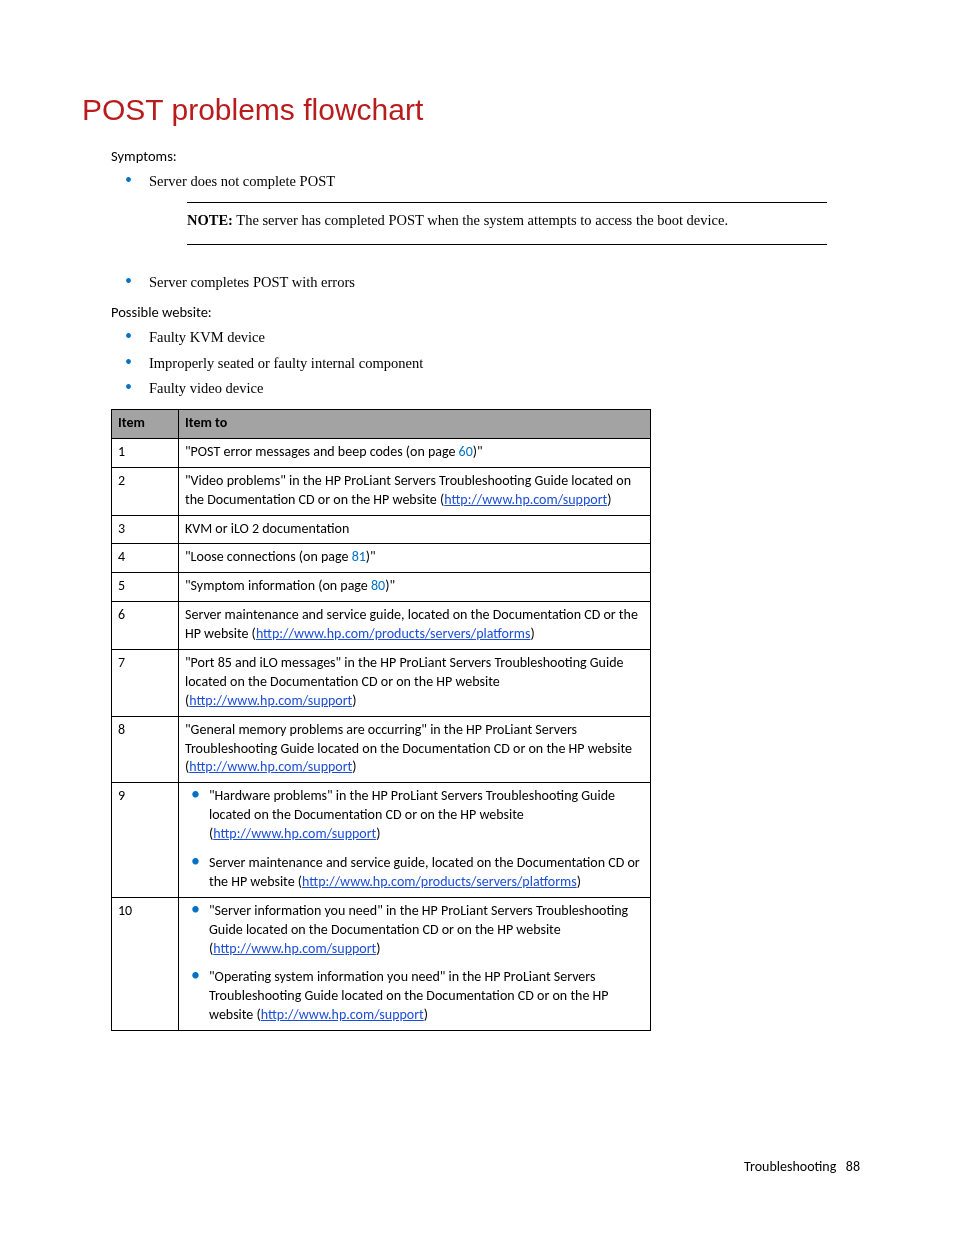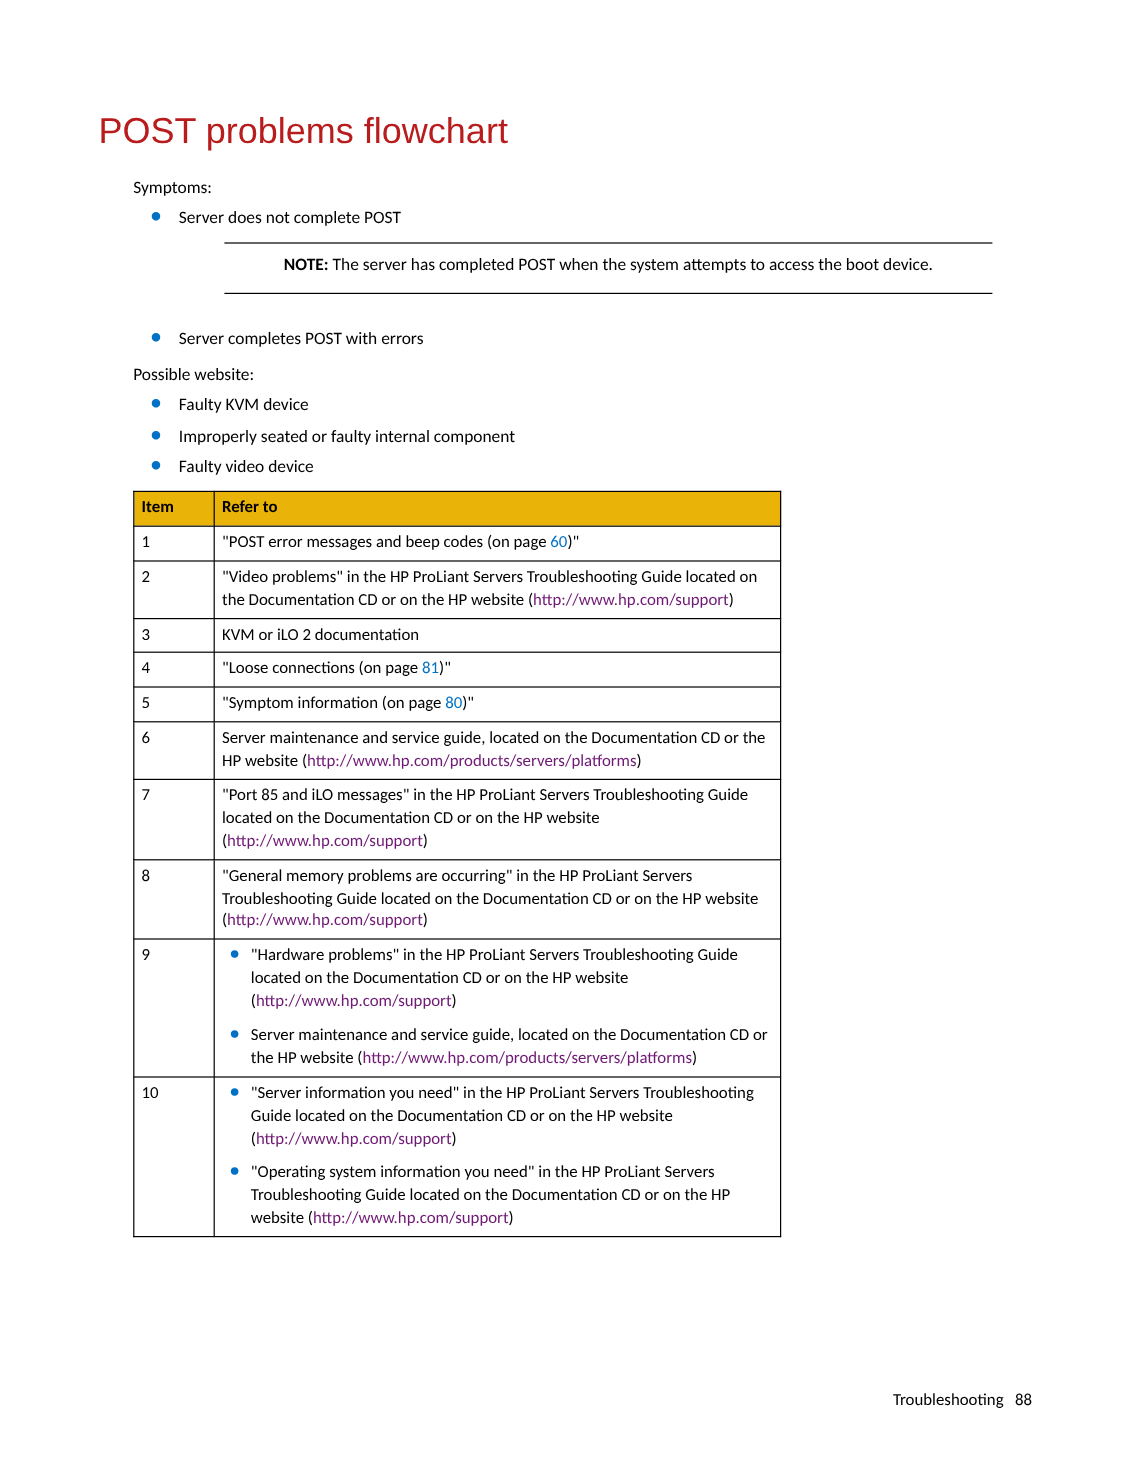"Server does not complete POST" ul.symptoms, ul.problems { font-family: none -> Liberation Serif, serif }
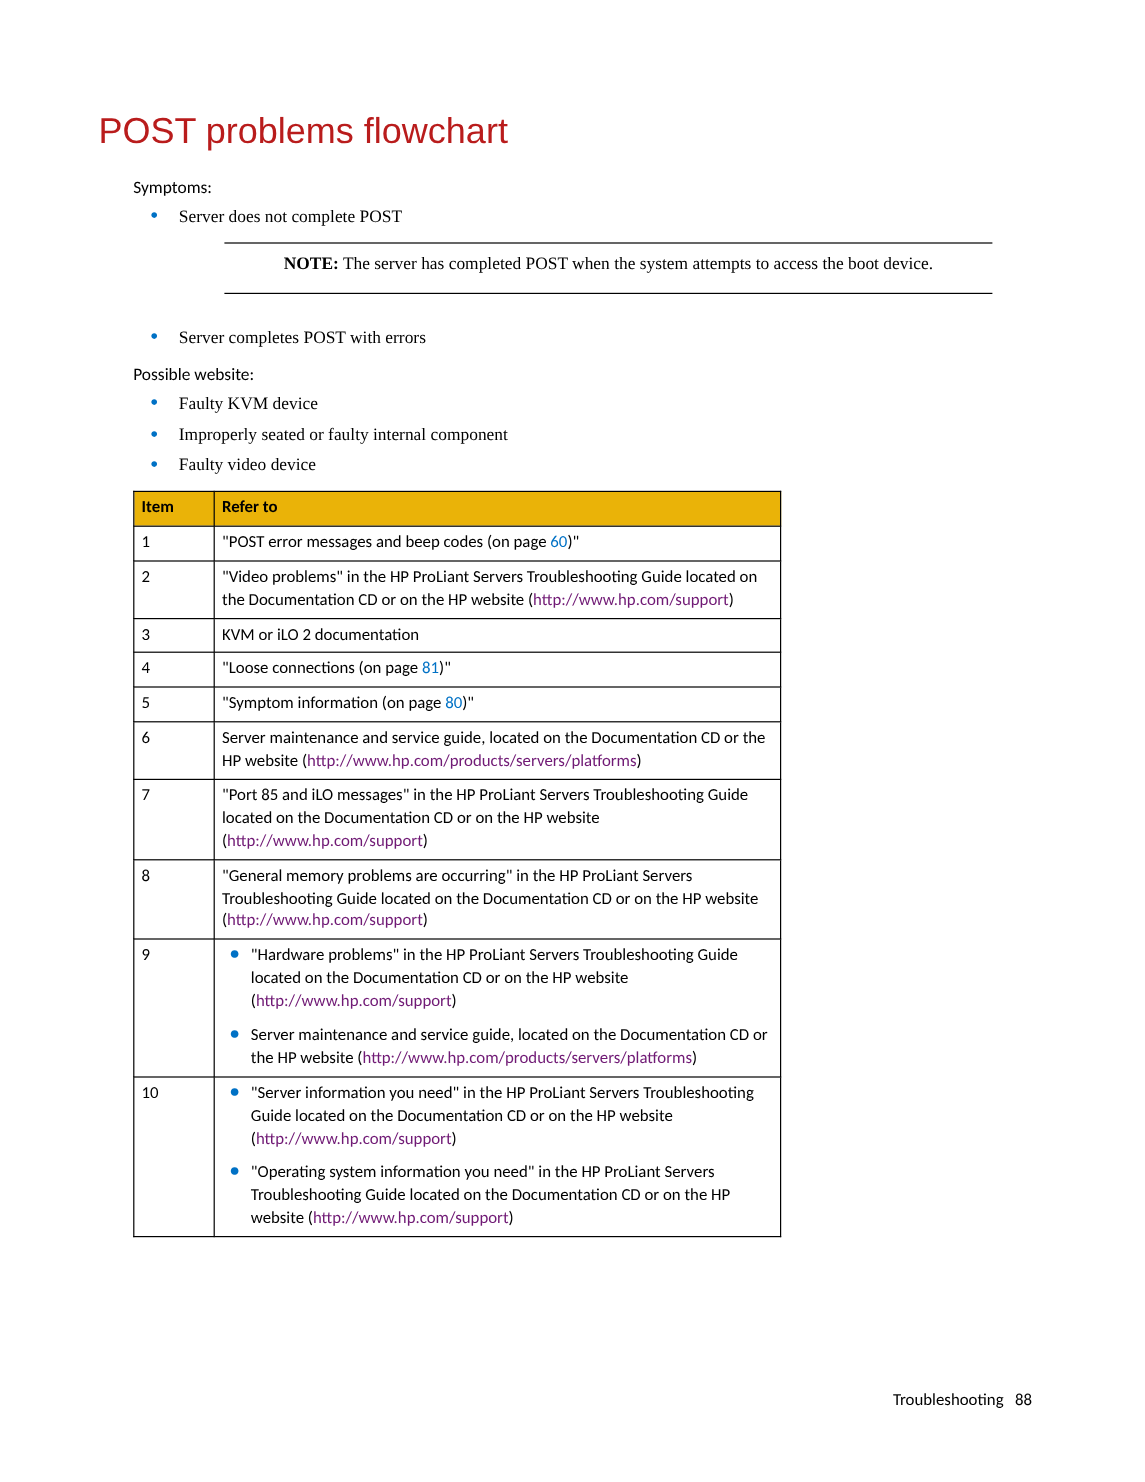"NOTE: The server has completed" .note-block { text-align: center -> none }
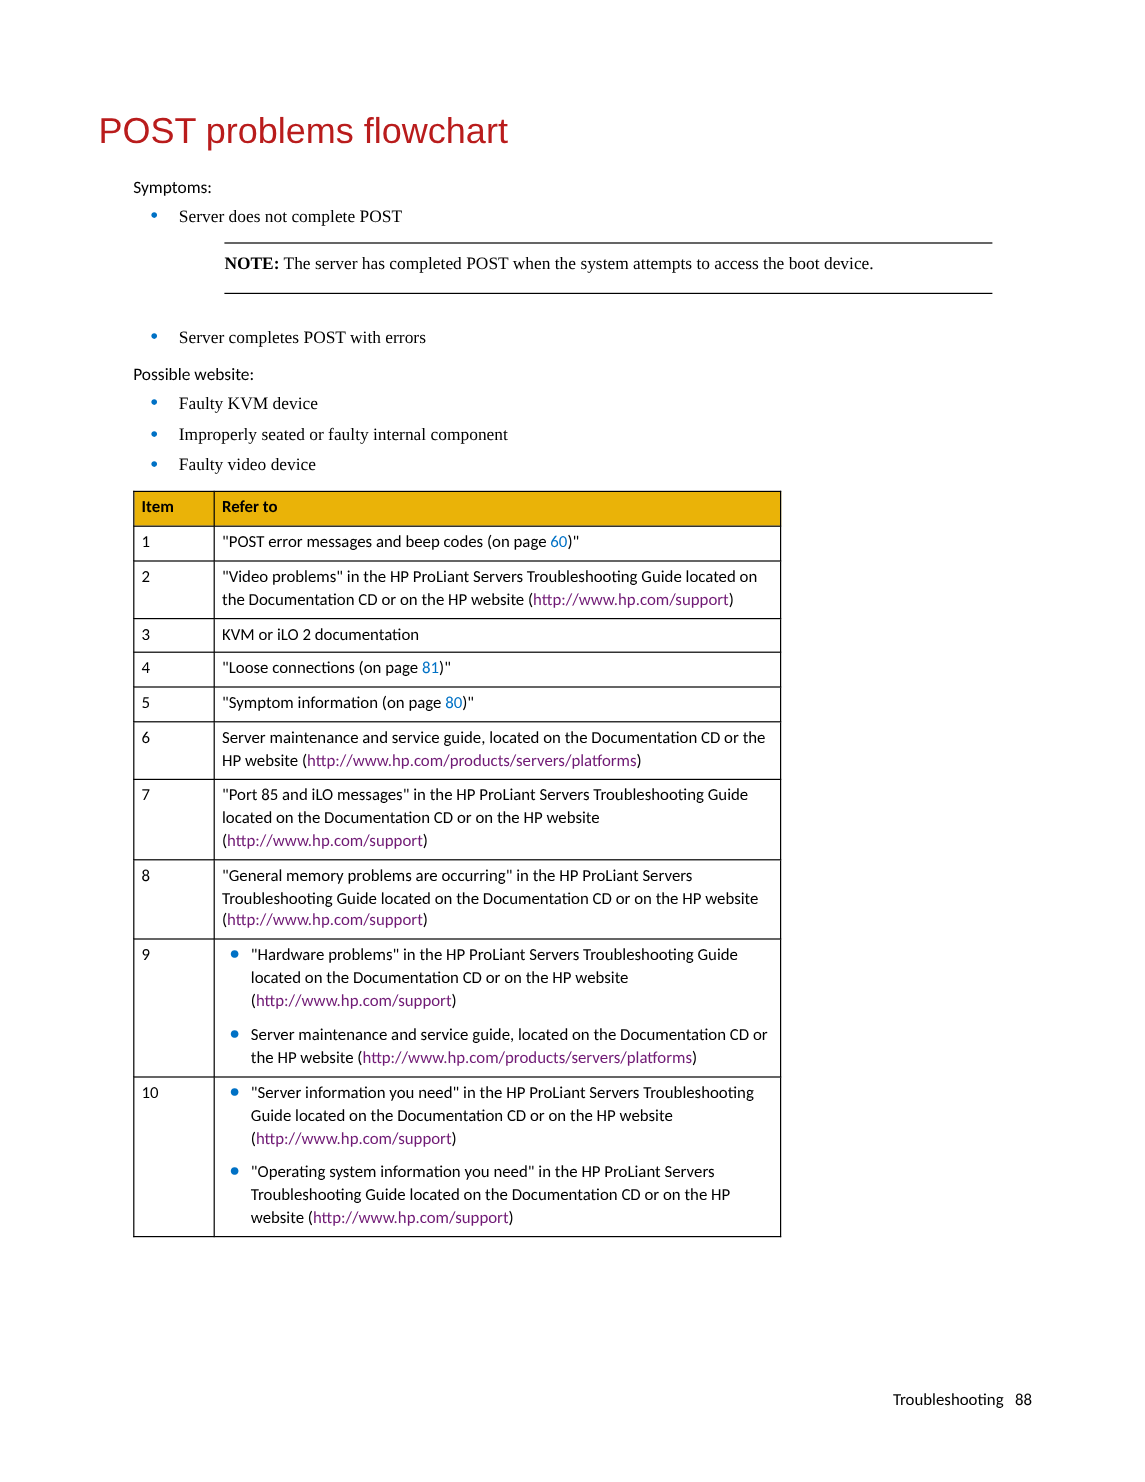"Item" table.ref th { background: #eab308 -> #a3a3a3 }
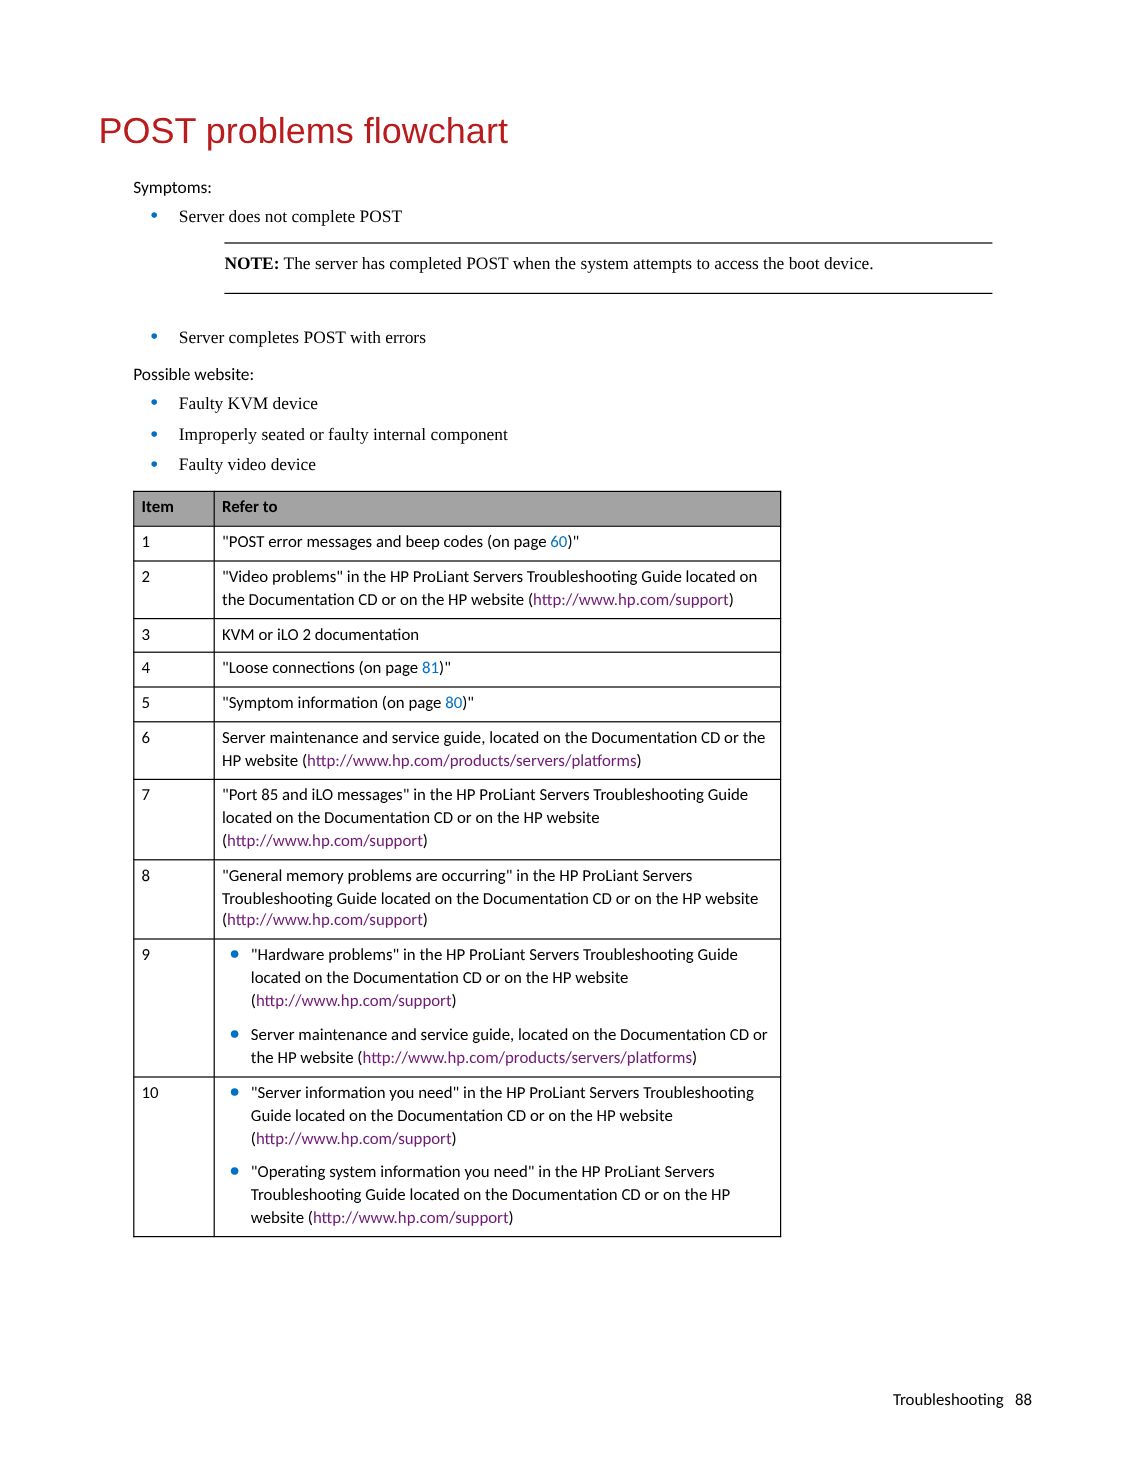"Refer to" th { text: Refer -> Item }
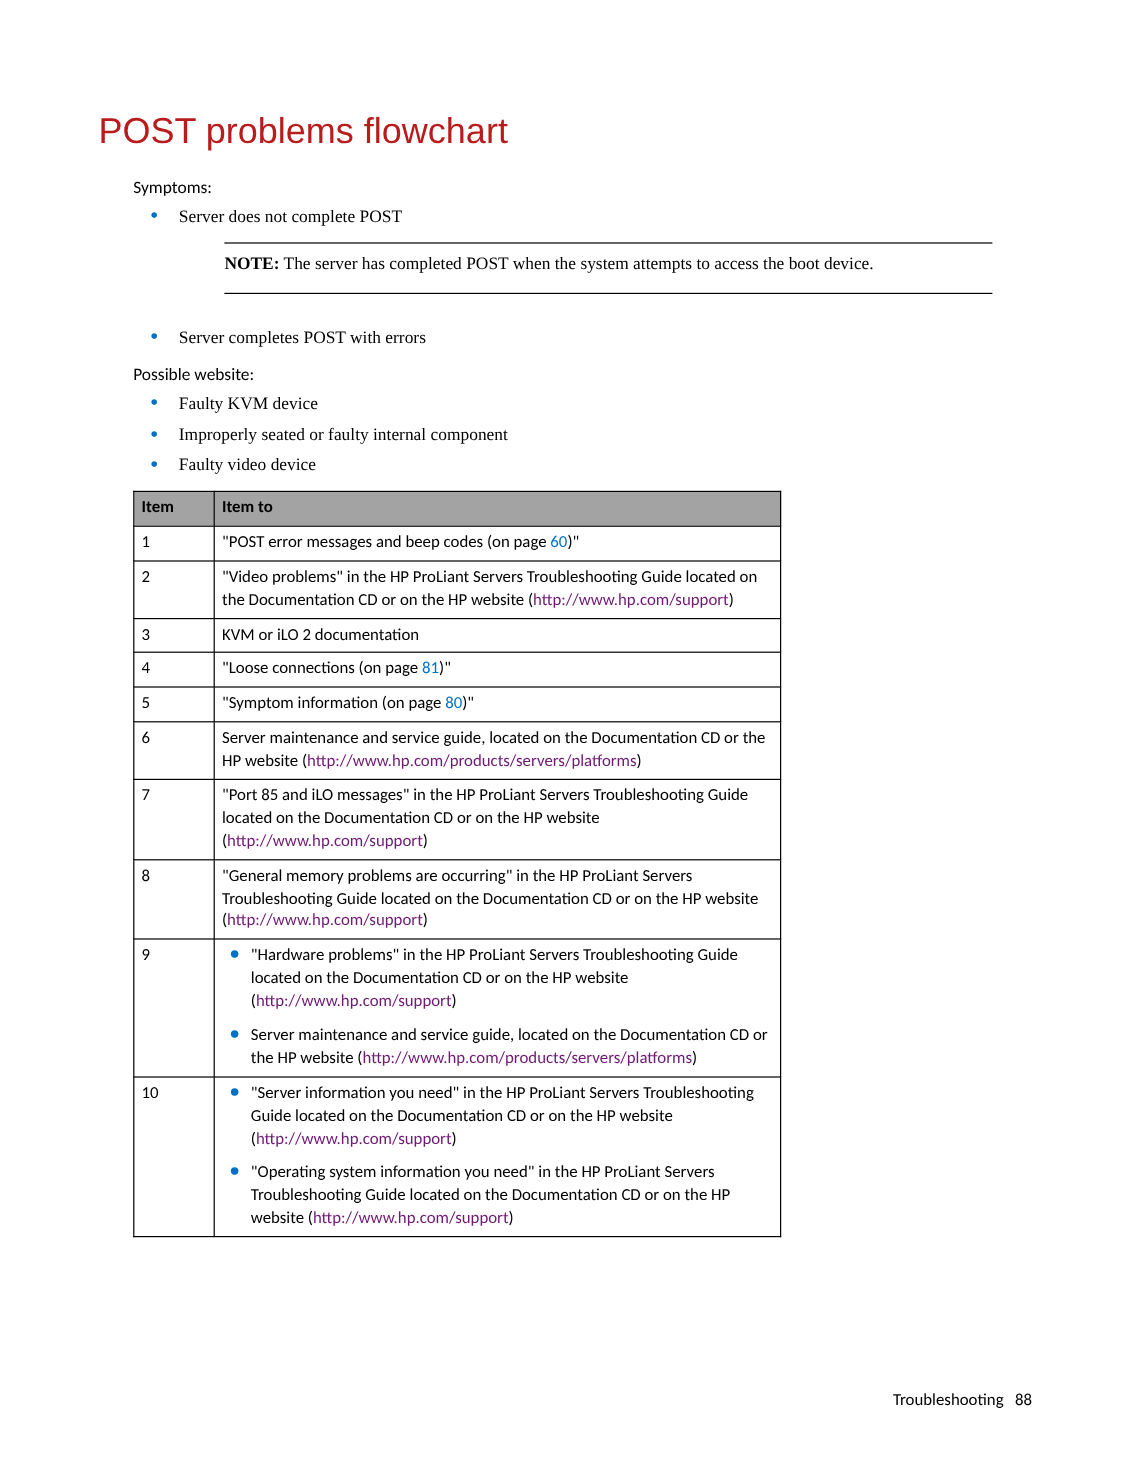"http://www.hp.com/support" a.link { color: #701a75 -> #1d4ed8; text-decoration: none -> underline }
